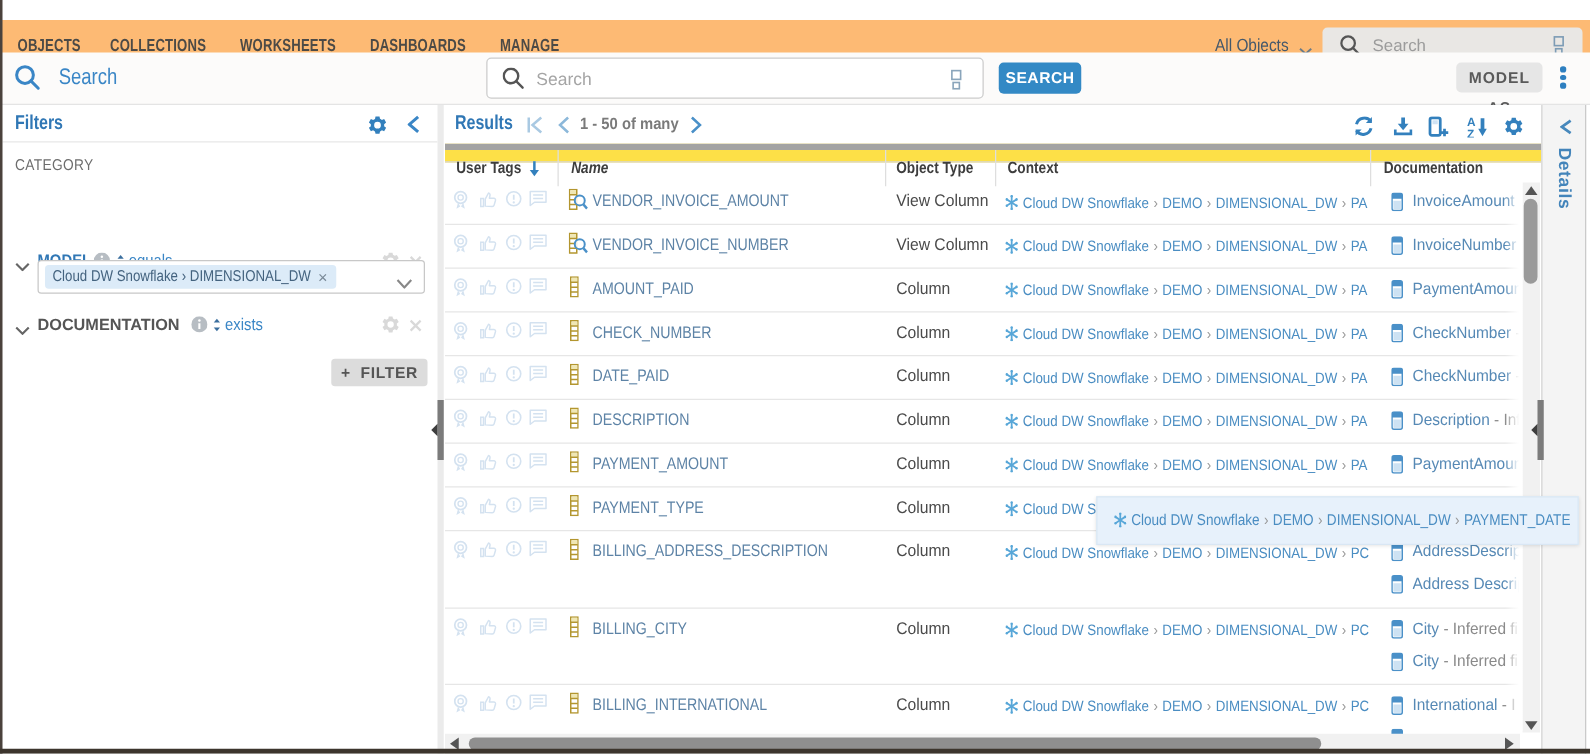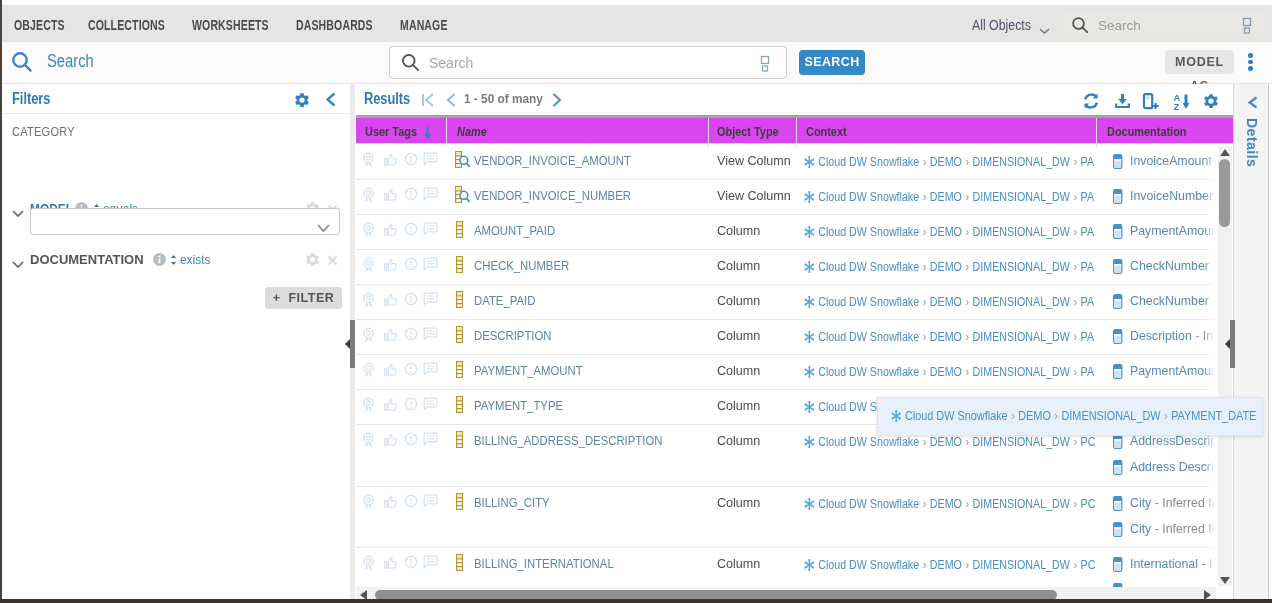"OBJECTS" #nav { background: #e5e5e5 -> #fdba74; top: 5px -> 16px }
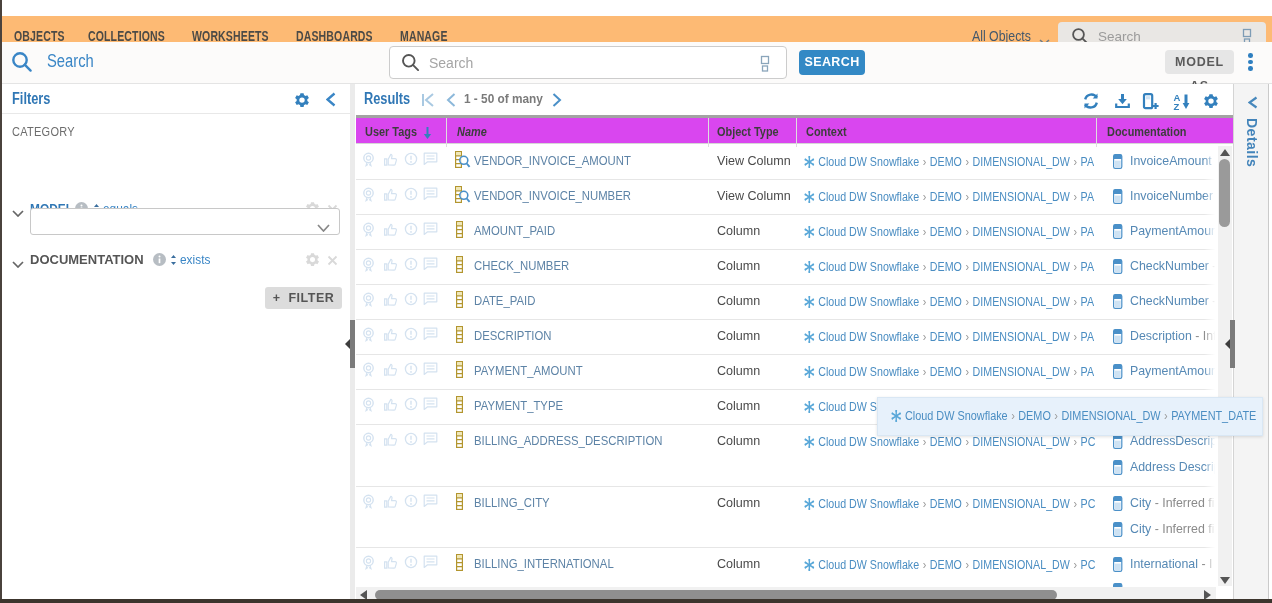"User Tags" #thead { background: #d946ef -> #fde047; border-top: 3px solid #a3a3a3 -> 5px solid #a3a3a3; height: 29px -> 15px }
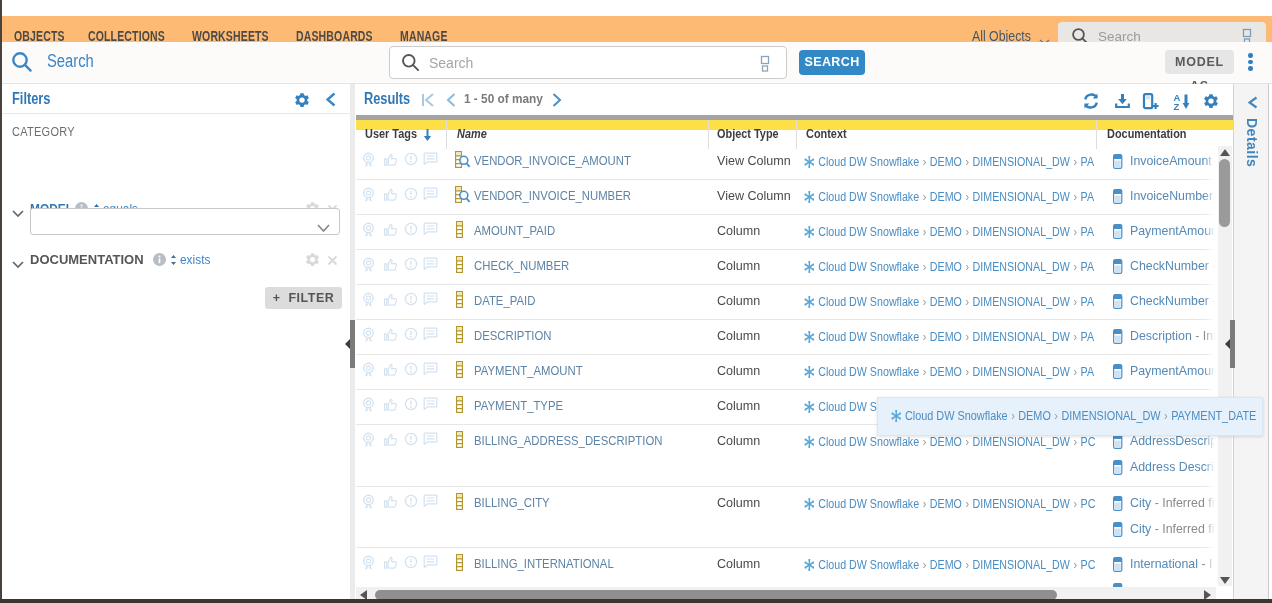"Cloud DW Snowflake › DIMENSIONAL_DW" div.chip { html: none -> <div><span>Cloud DW Snowflake › DIMENSIONAL_DW</span><span>×</span></div> }
